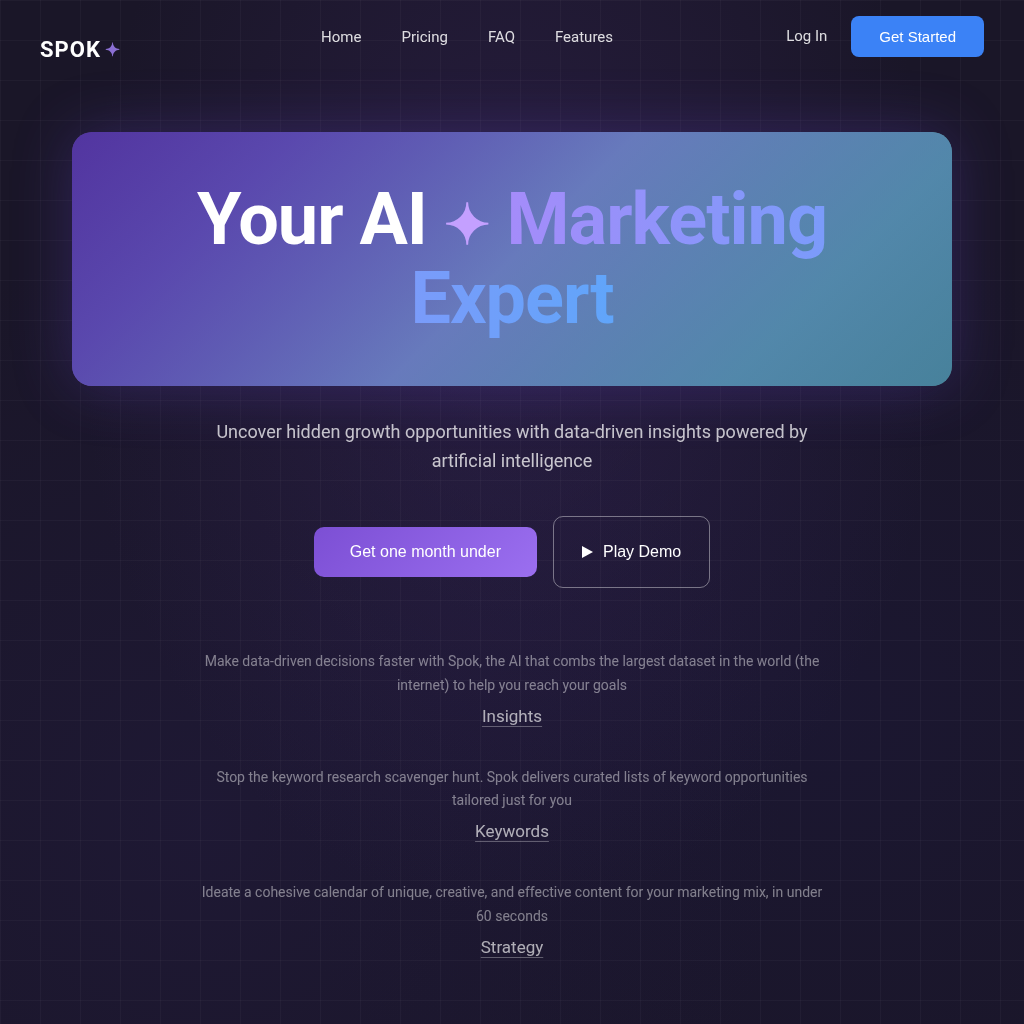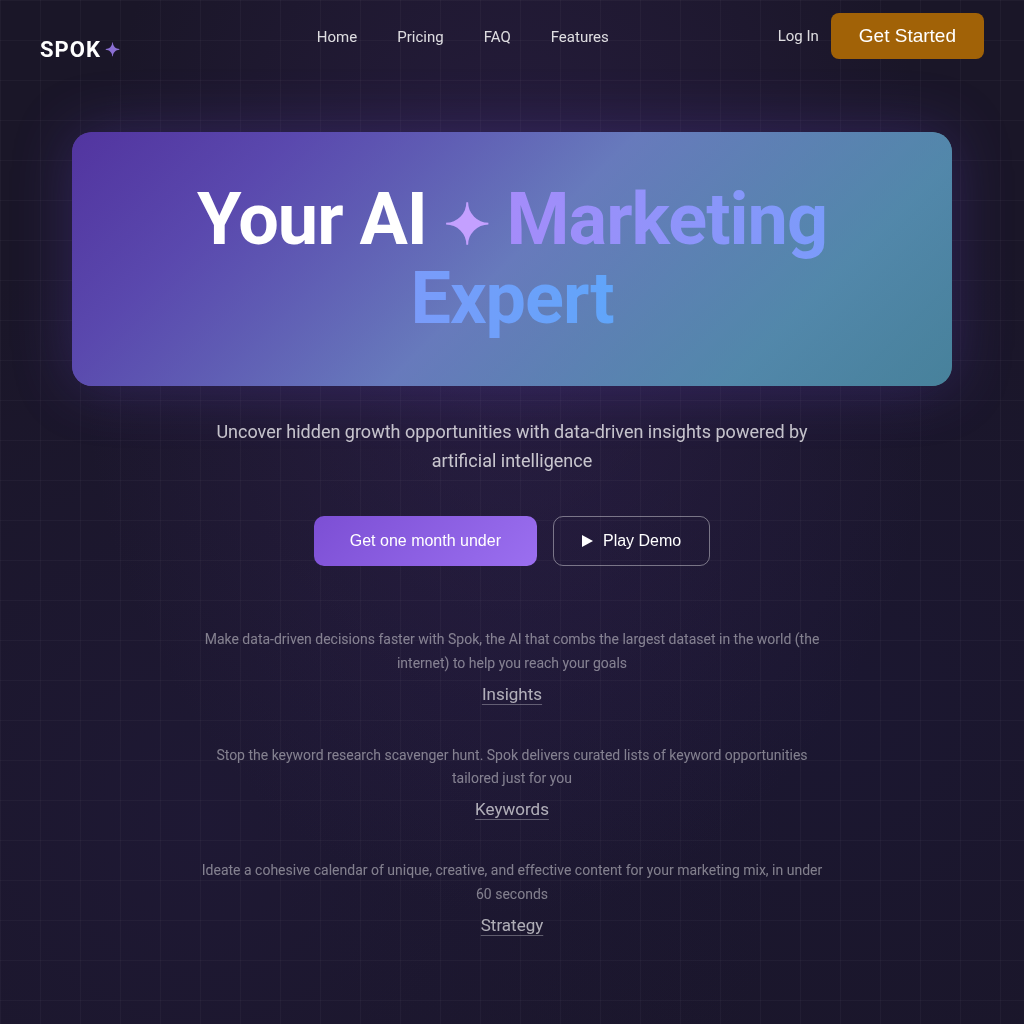"Log In" .nav-right { gap: 12px -> 24px }
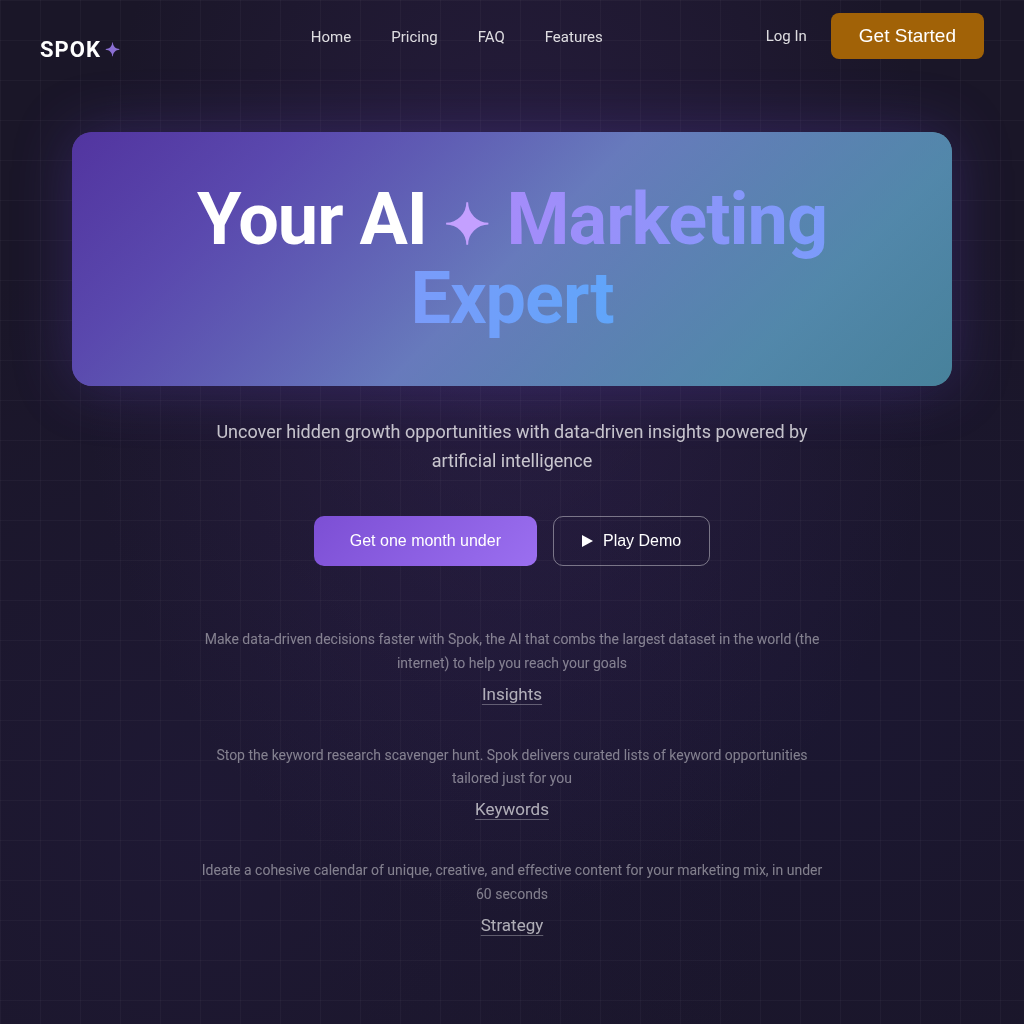"Get Started" .btn-get-started { background: #a16207 -> #3b82f6; font-size: 19px -> 15px }
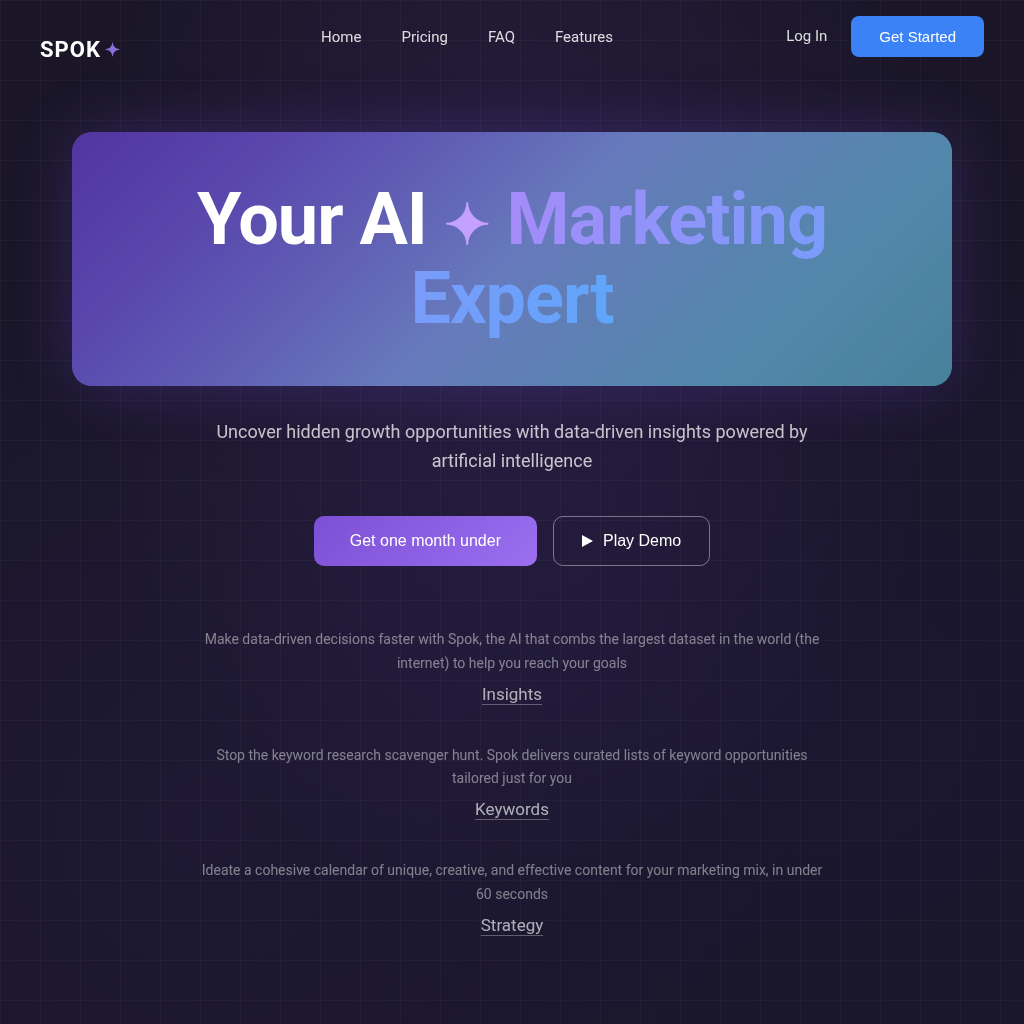"Play Demo" .btn-demo { padding: 15px 28px -> 26px 28px }
